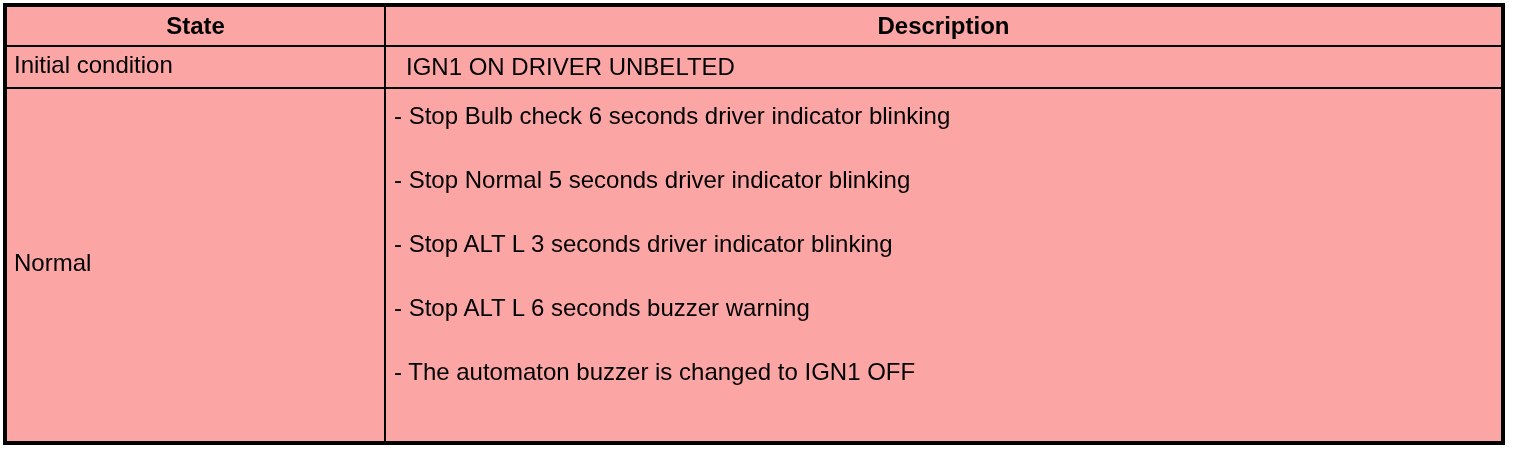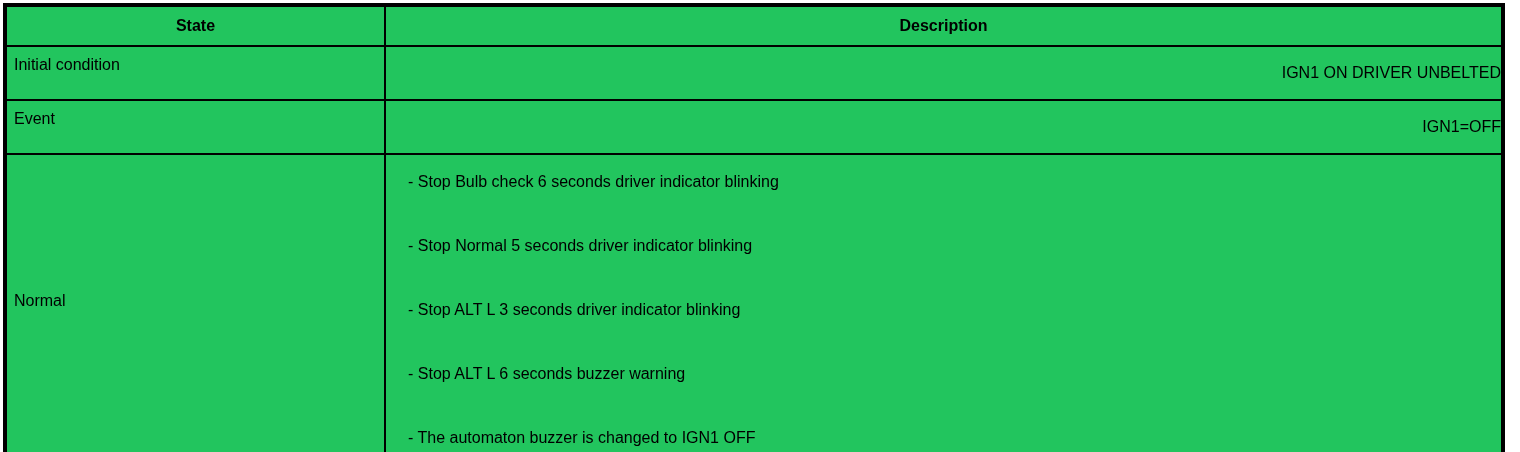"State" .doc-table th, .doc-table td { background: #22c55e -> #fca5a5; font-size: 16px -> 24px }
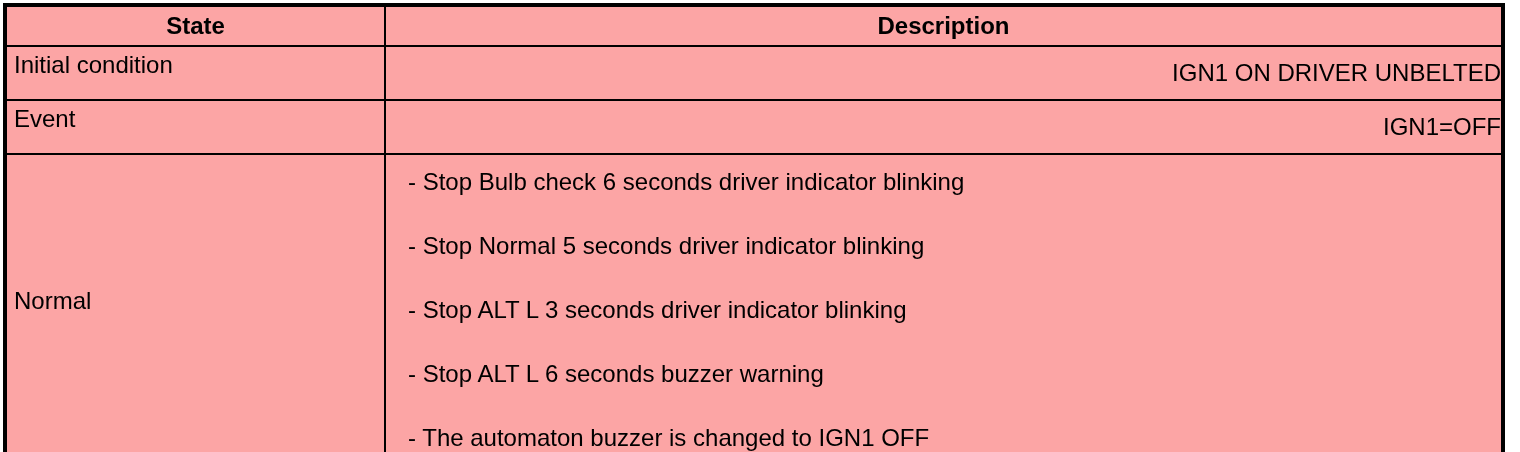"Initial condition" td.cell-label { padding: 0 0 16px 7px -> 0 0 4px 7px }
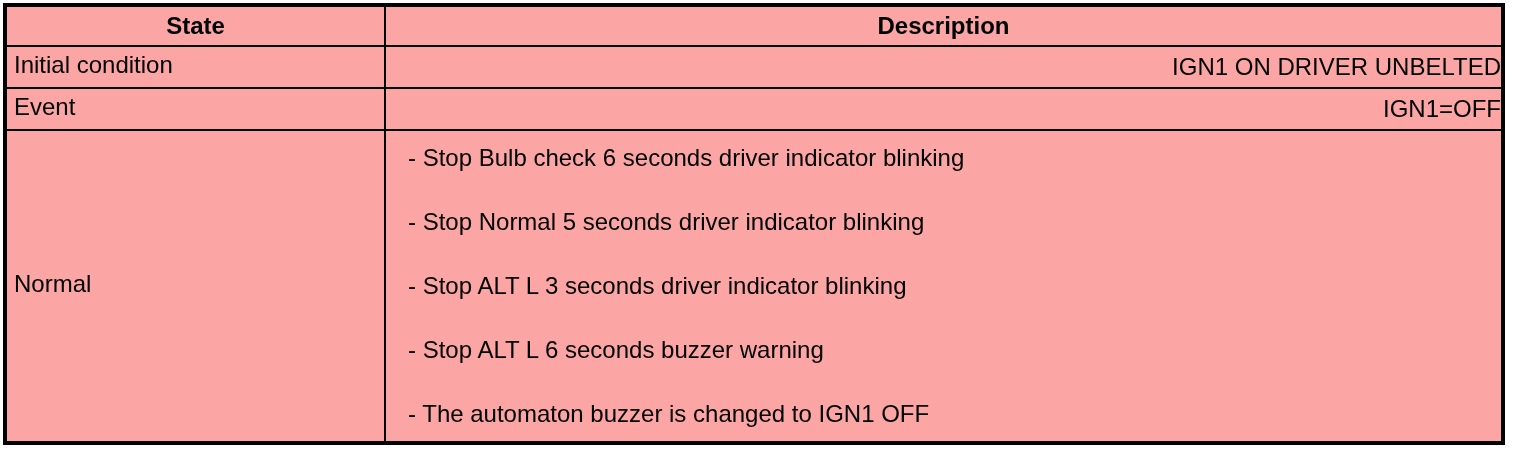"IGN1 ON DRIVER UNBELTED" td.cell-value { padding: 0 0 0 4px -> 0 0 0 20px; text-align: right -> left }
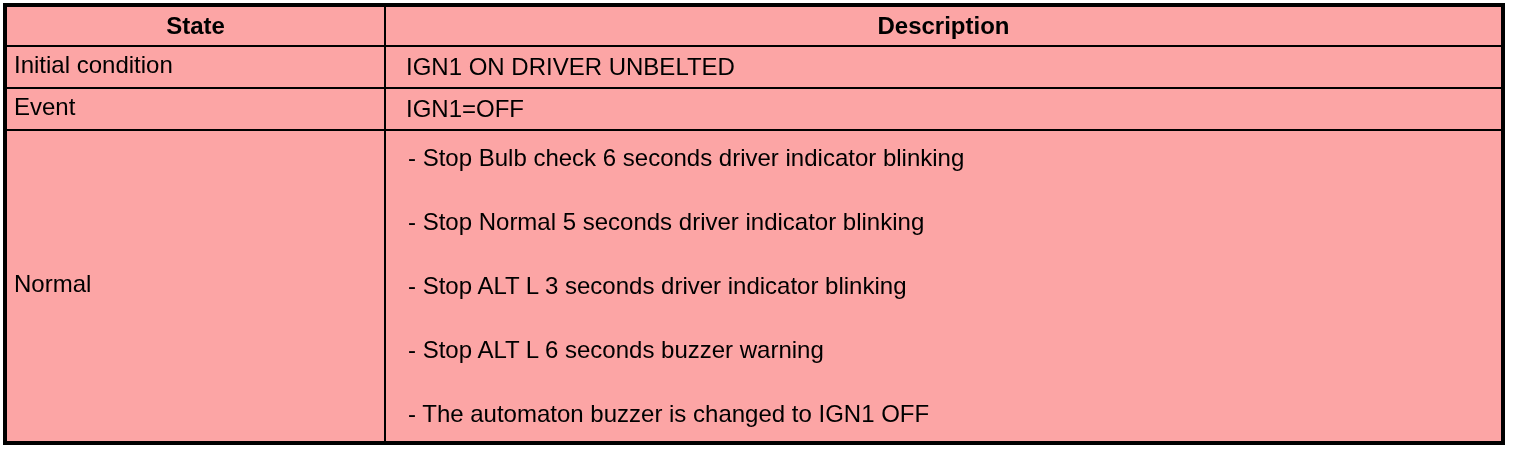"Event" tr.row-simple { html: <tr> <td>Event</td> <td>IGN1=OFF</td> </tr> -> none }
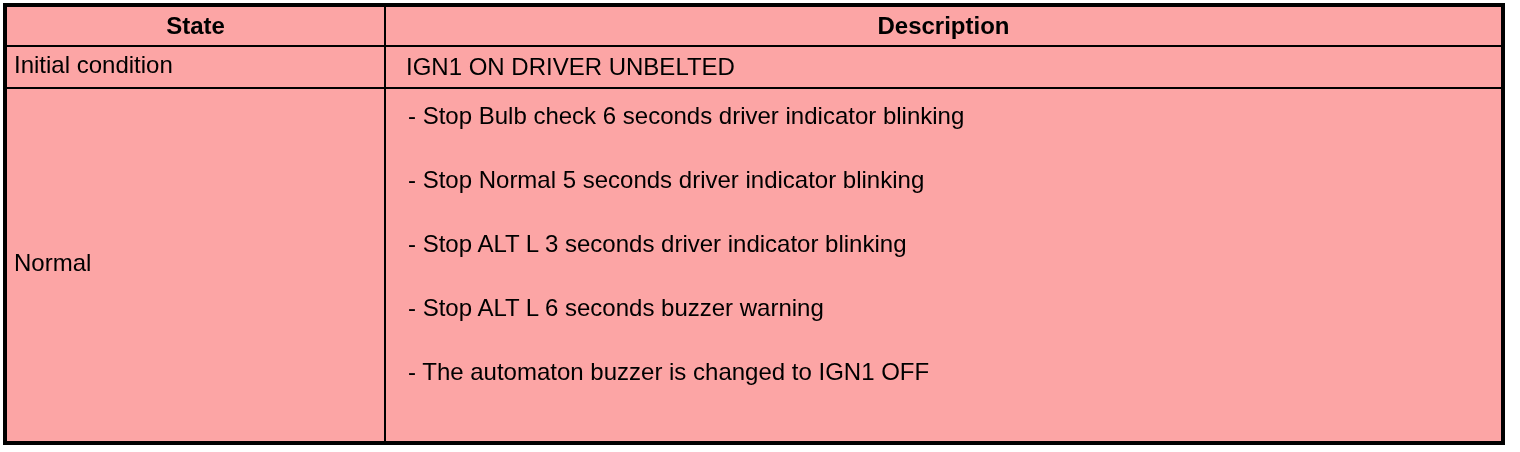"- Stop Bulb check 6" .action-item { margin-left: 14px -> none }
